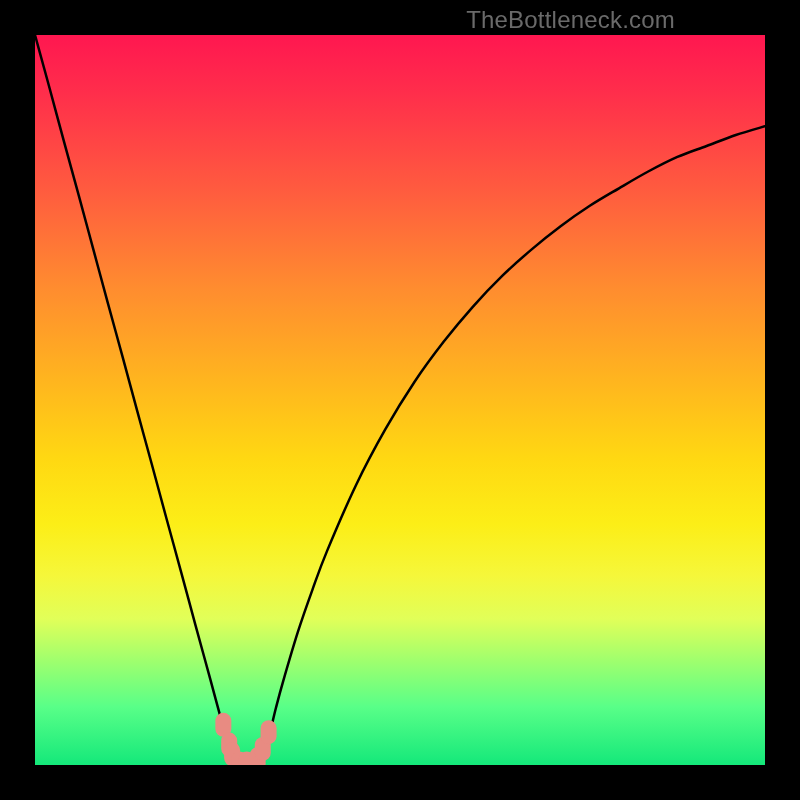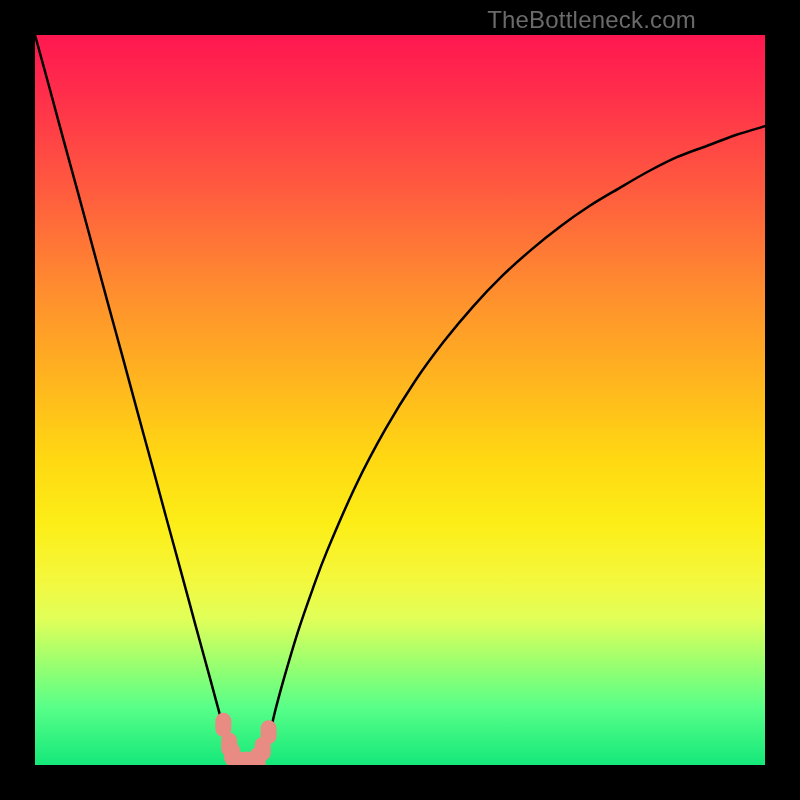"TheBottleneck.com" .frame { padding-left: 21px -> none }
